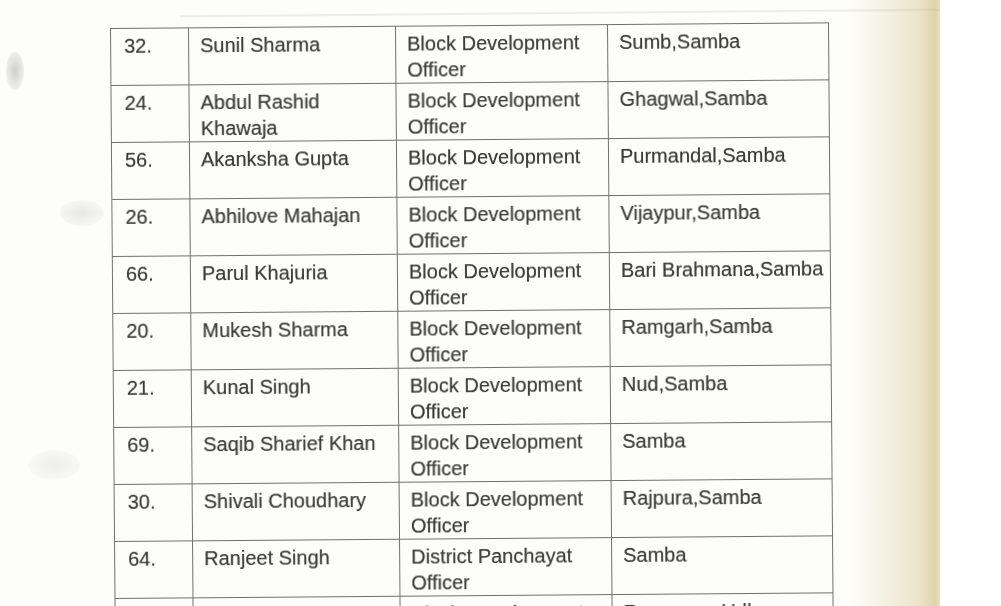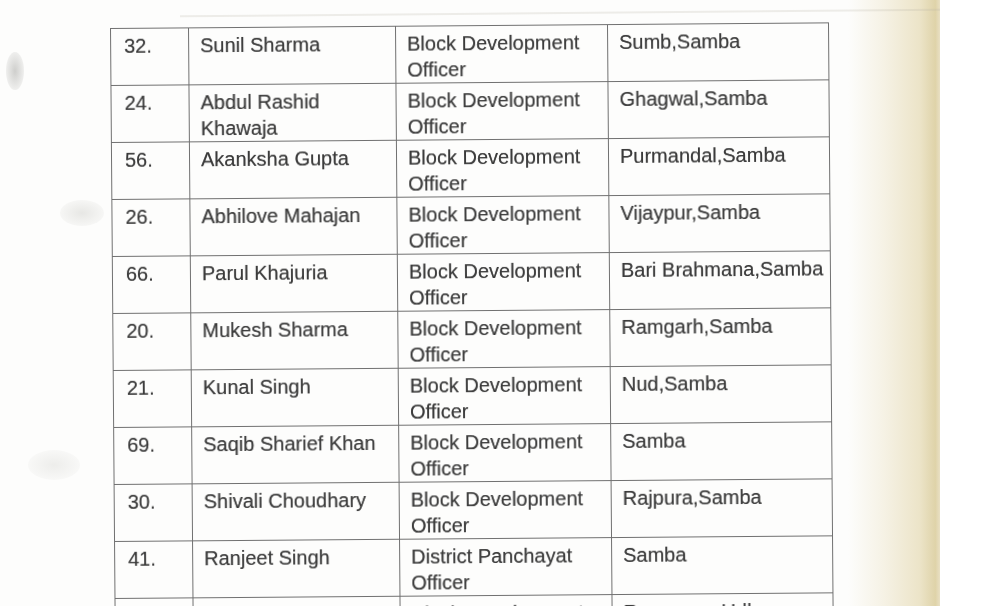"41." td.col-serial { text: 41 -> 64 }
